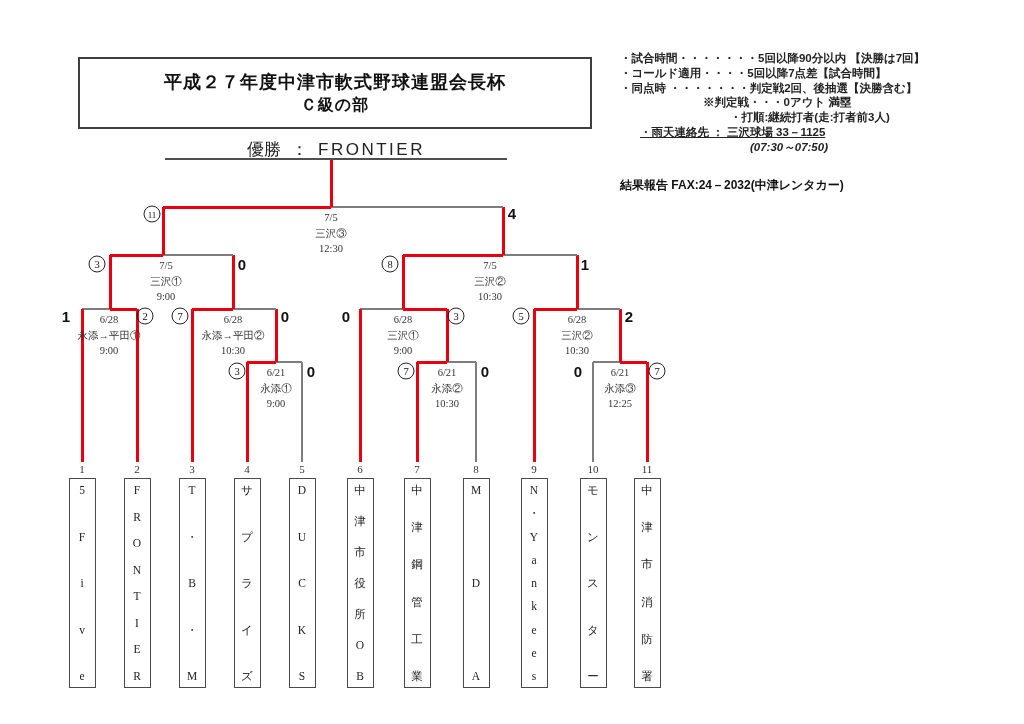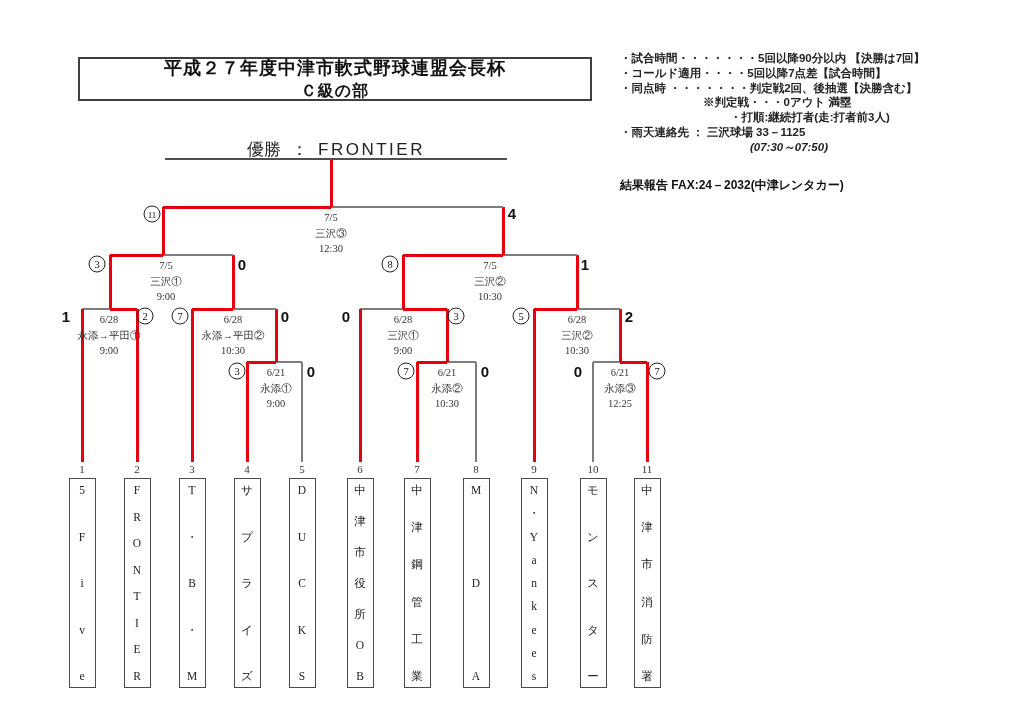"平成２７年度中津市軟式野球連盟会長杯" .title-box { height: 44px -> 72px }
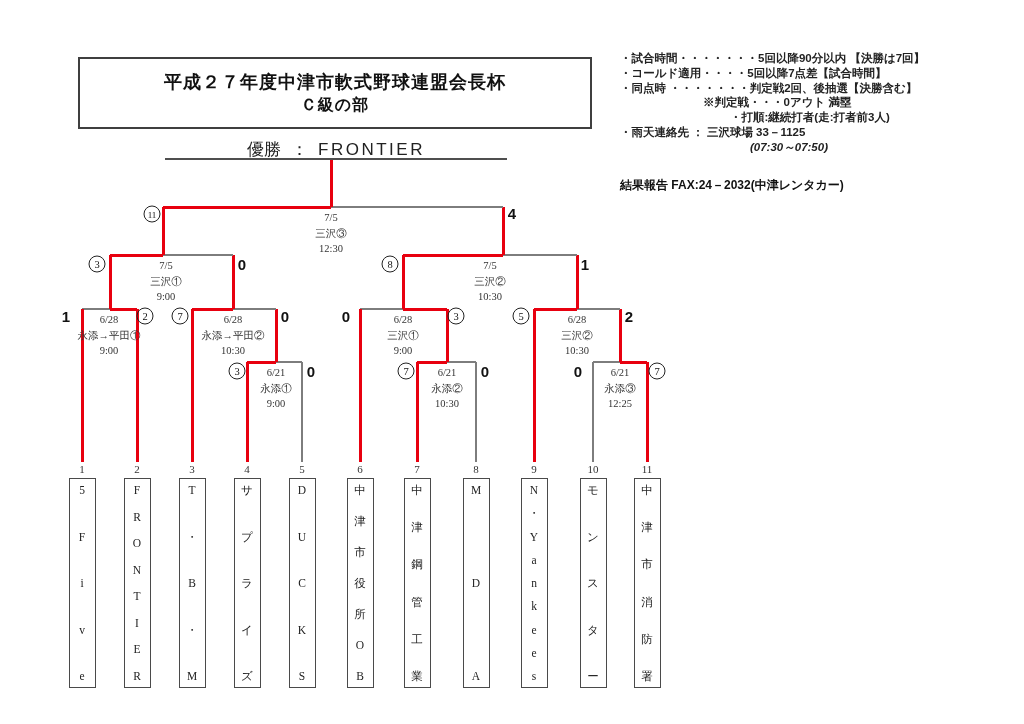"・雨天連絡先 ： 三沢球場 33－1125" div.rules-line { left: 620px -> 640px; text-decoration: none -> underline }
